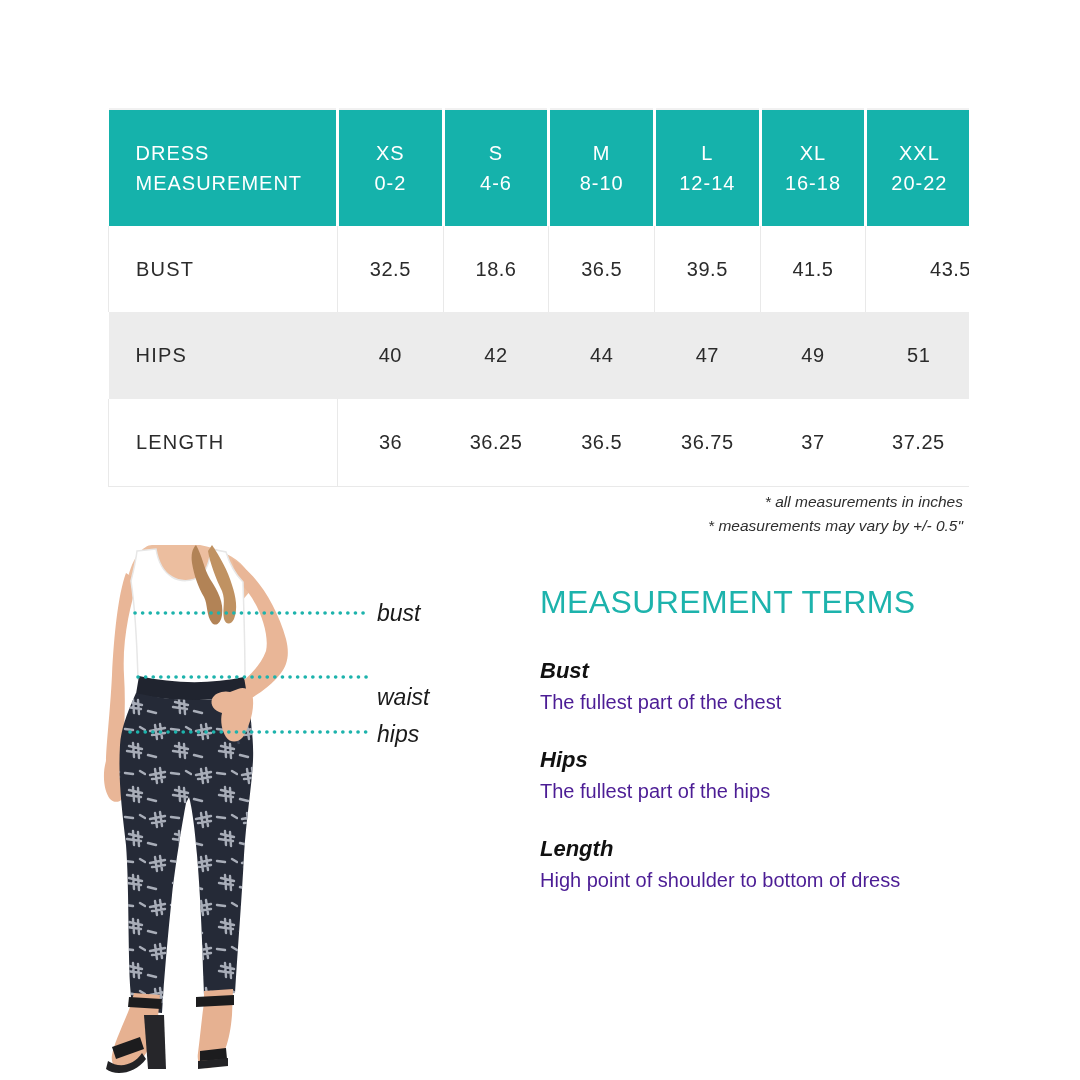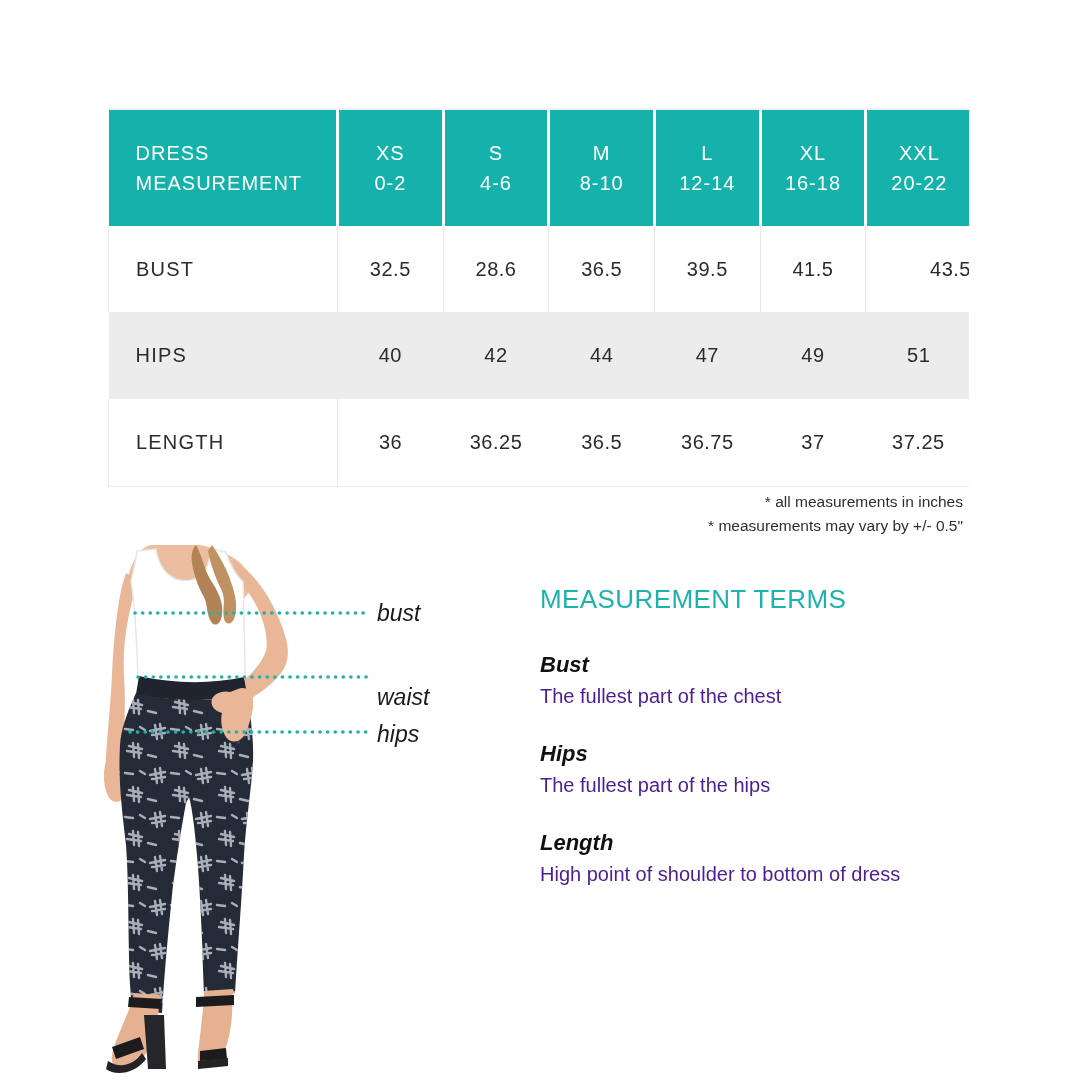"28.6" td { text: 28.6 -> 18.6 }
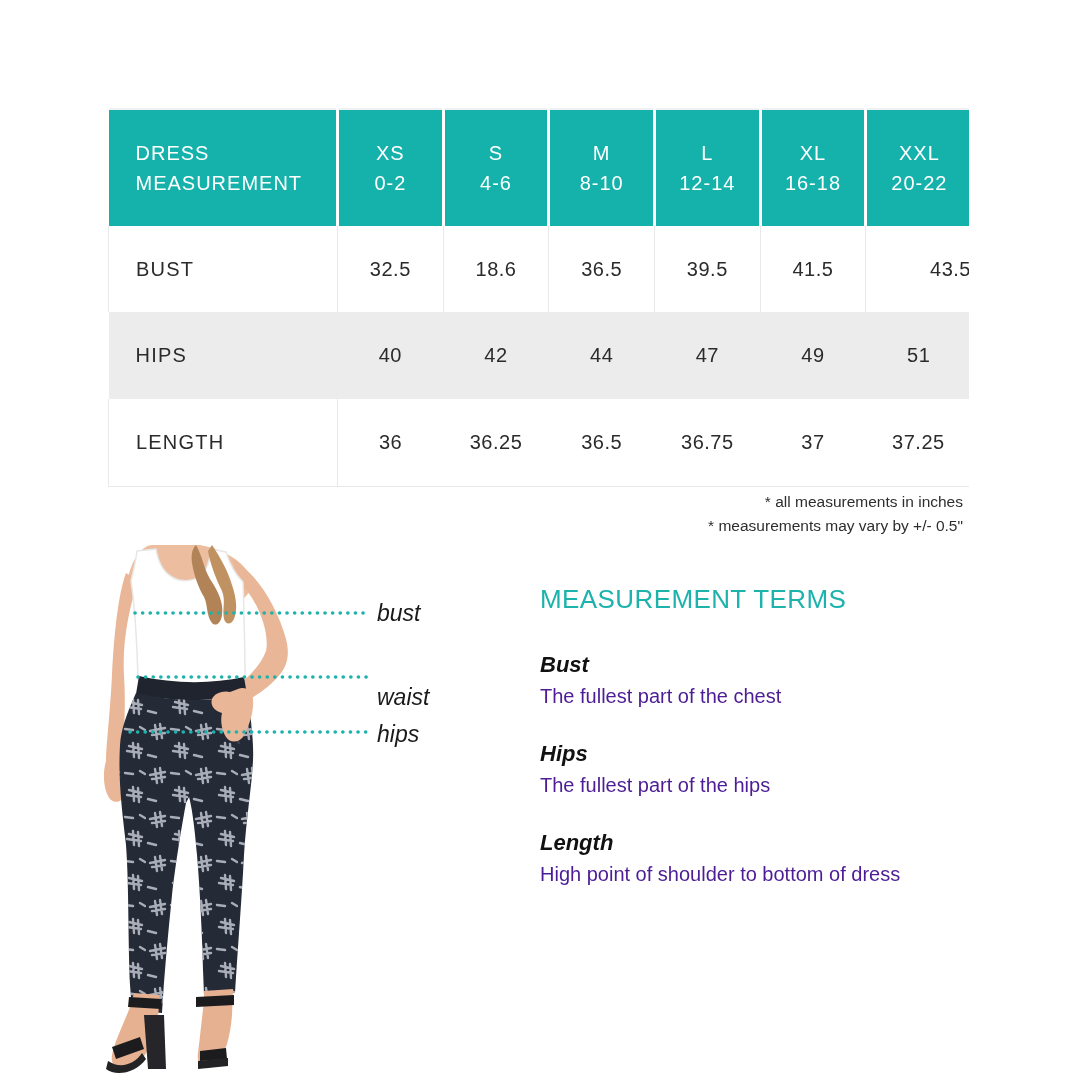"* all measurements in inches" .footnotes { font-style: none -> italic }
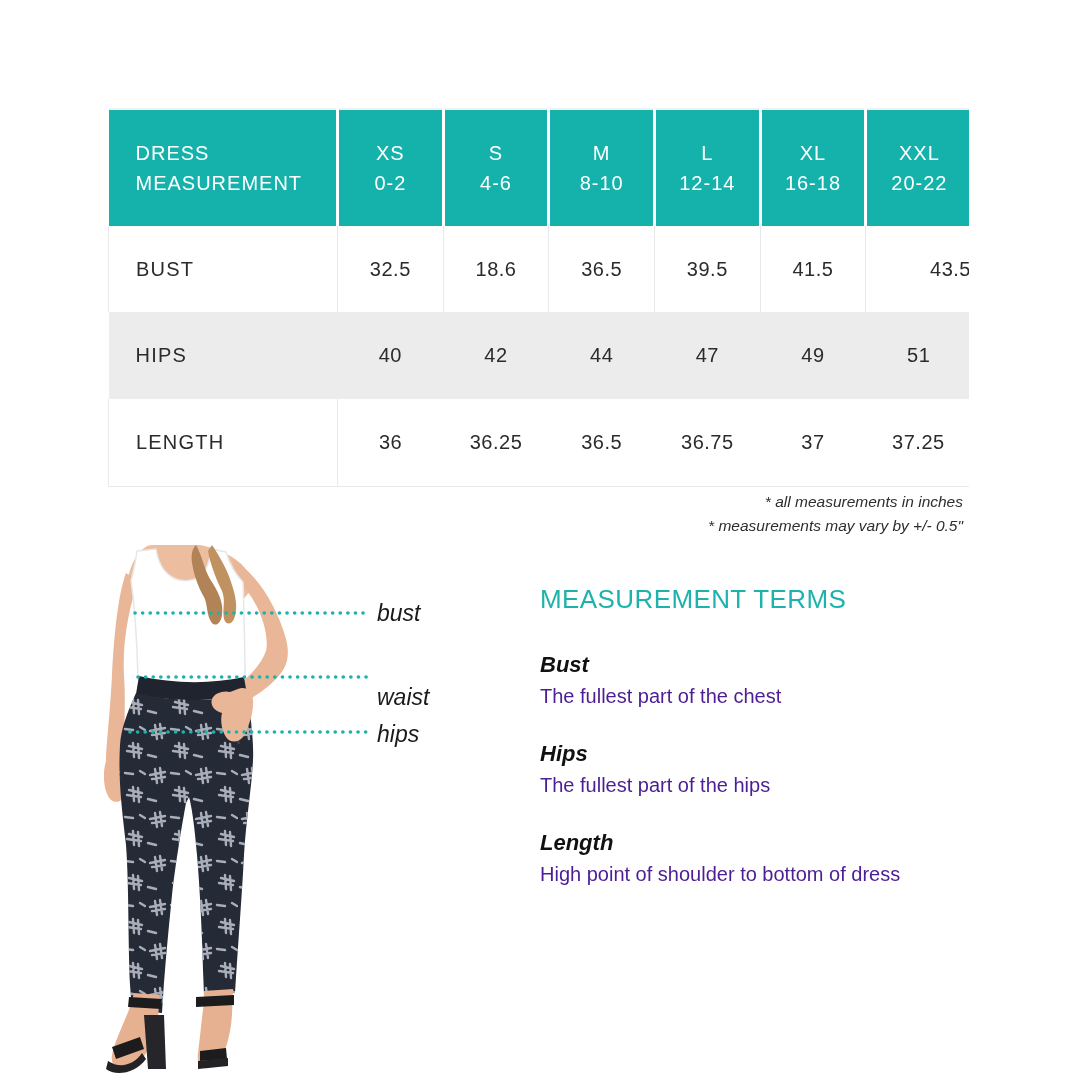"MEASUREMENT TERMS" .terms h2 { font-size: 26px -> 32px }
